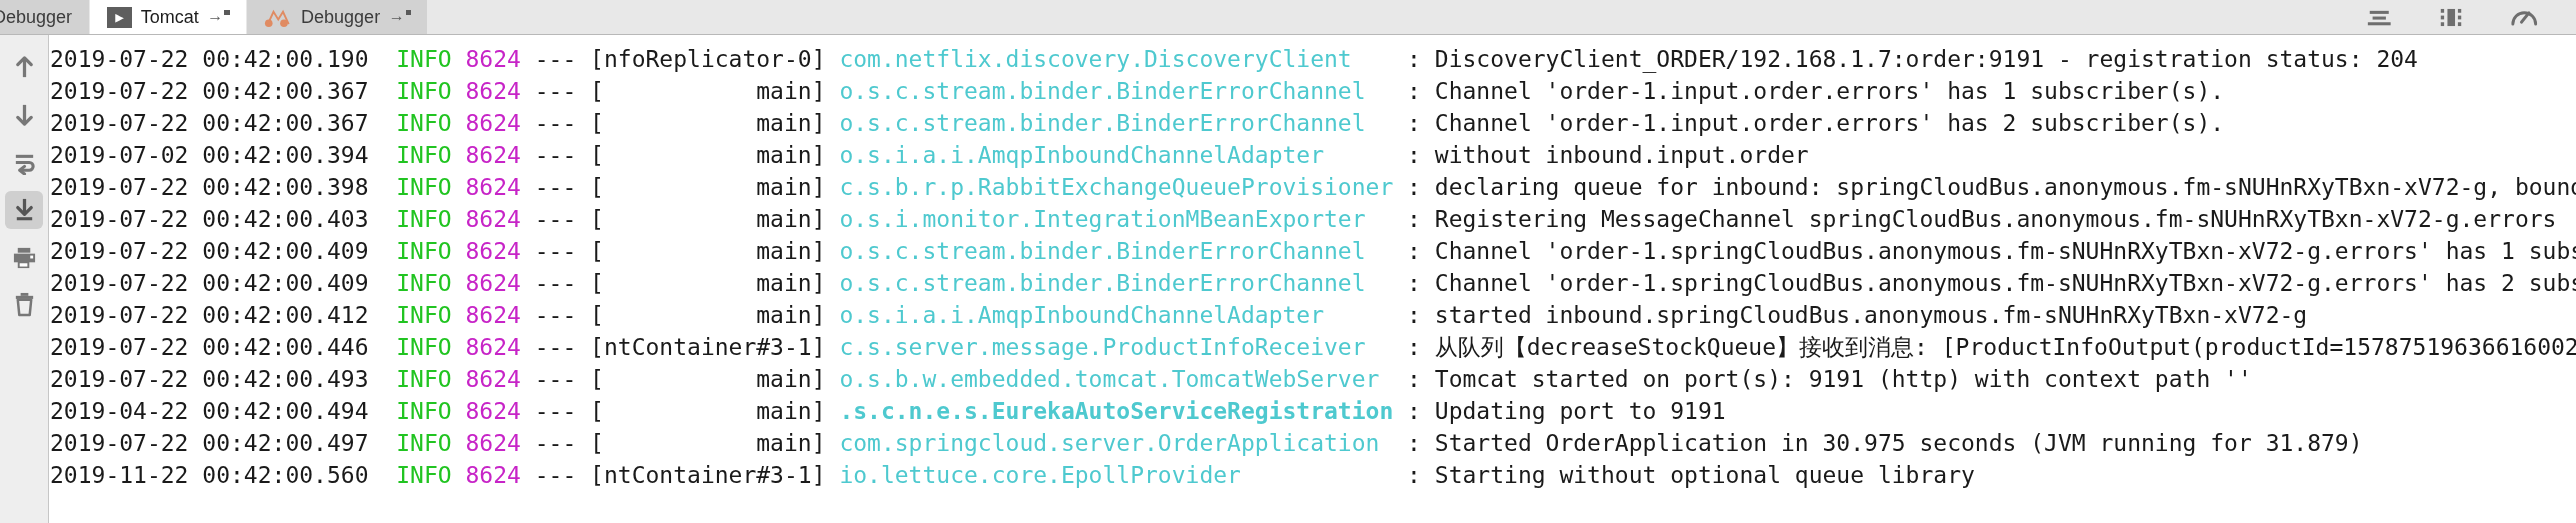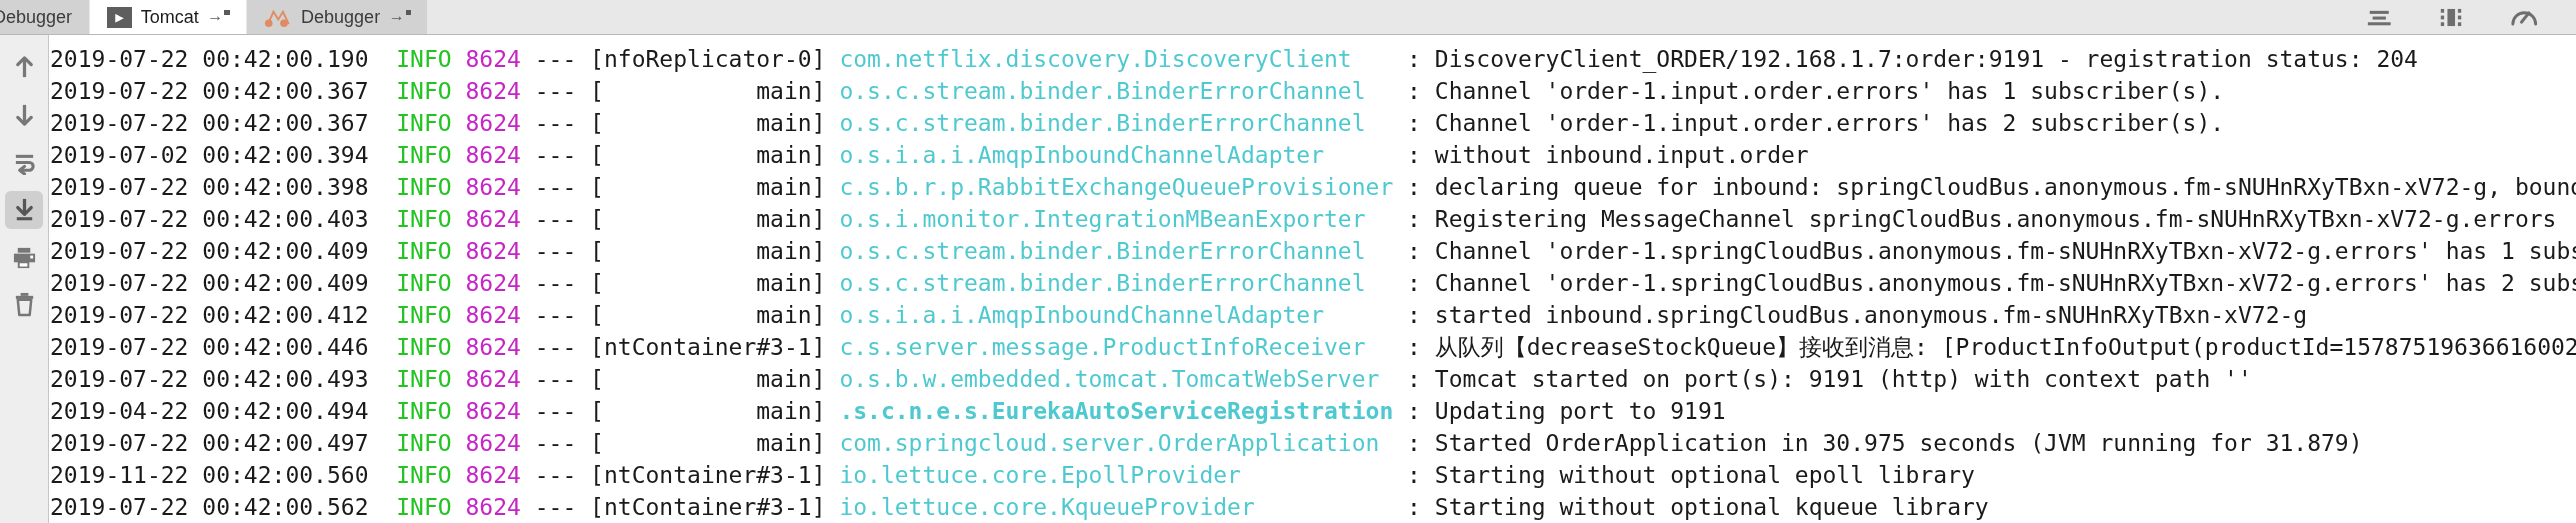": Starting without optional epoll" span.c-msg { text: epoll -> queue }
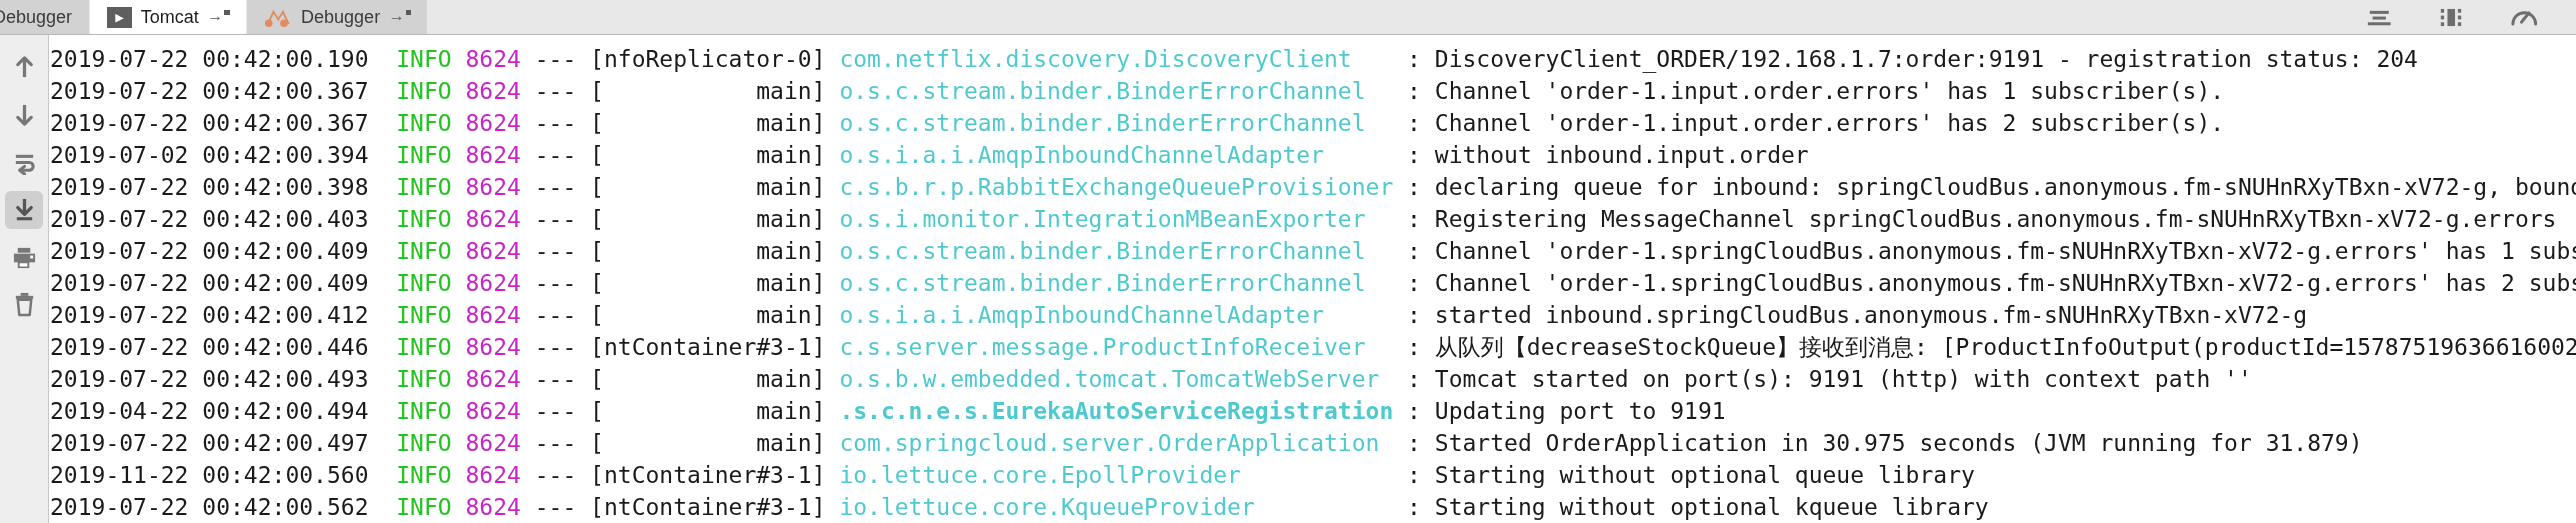"2019-07-22 00:42:00.562 INFO 8624 ---" div.logline { html: <div><span>2019-07-22 00:42:00.562</span> <span>INFO</span> <span>8624</span> <span>---</span> <span>[ntContainer#3-1]</span> <span>io.lettuce.core.KqueueProvider</span> <span>: Starting without optional kqueue library</span></div> -> none }
